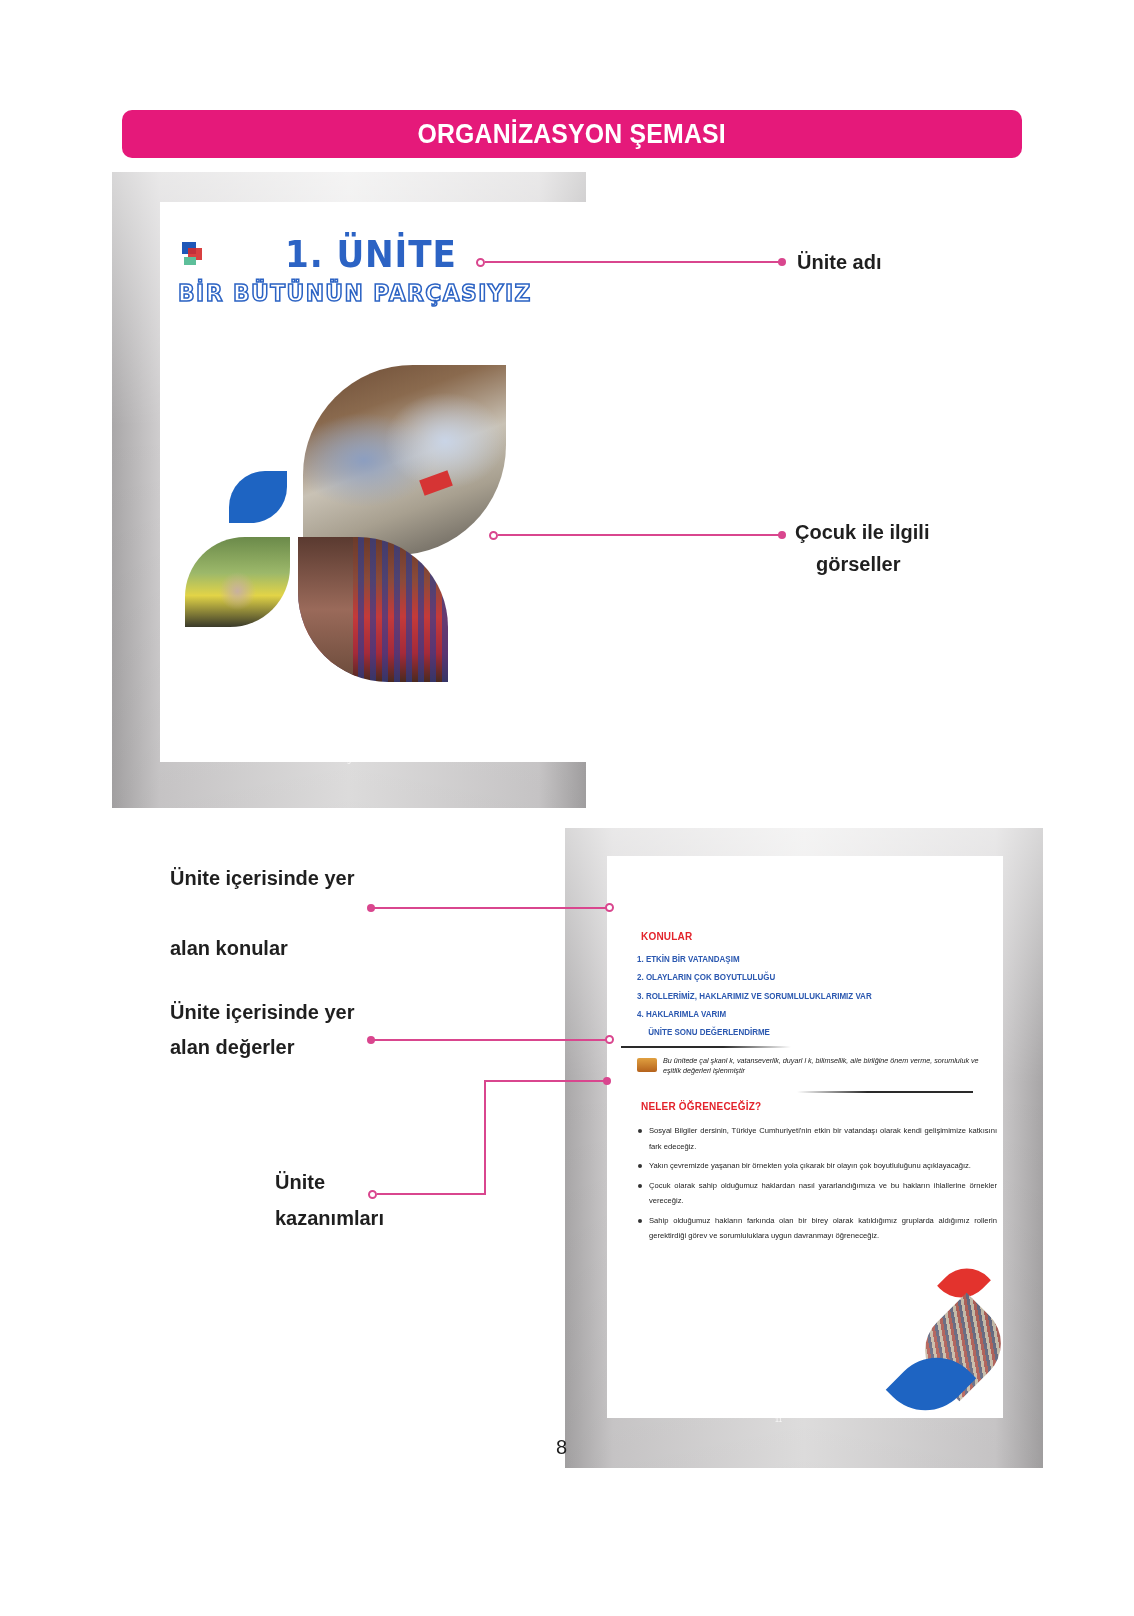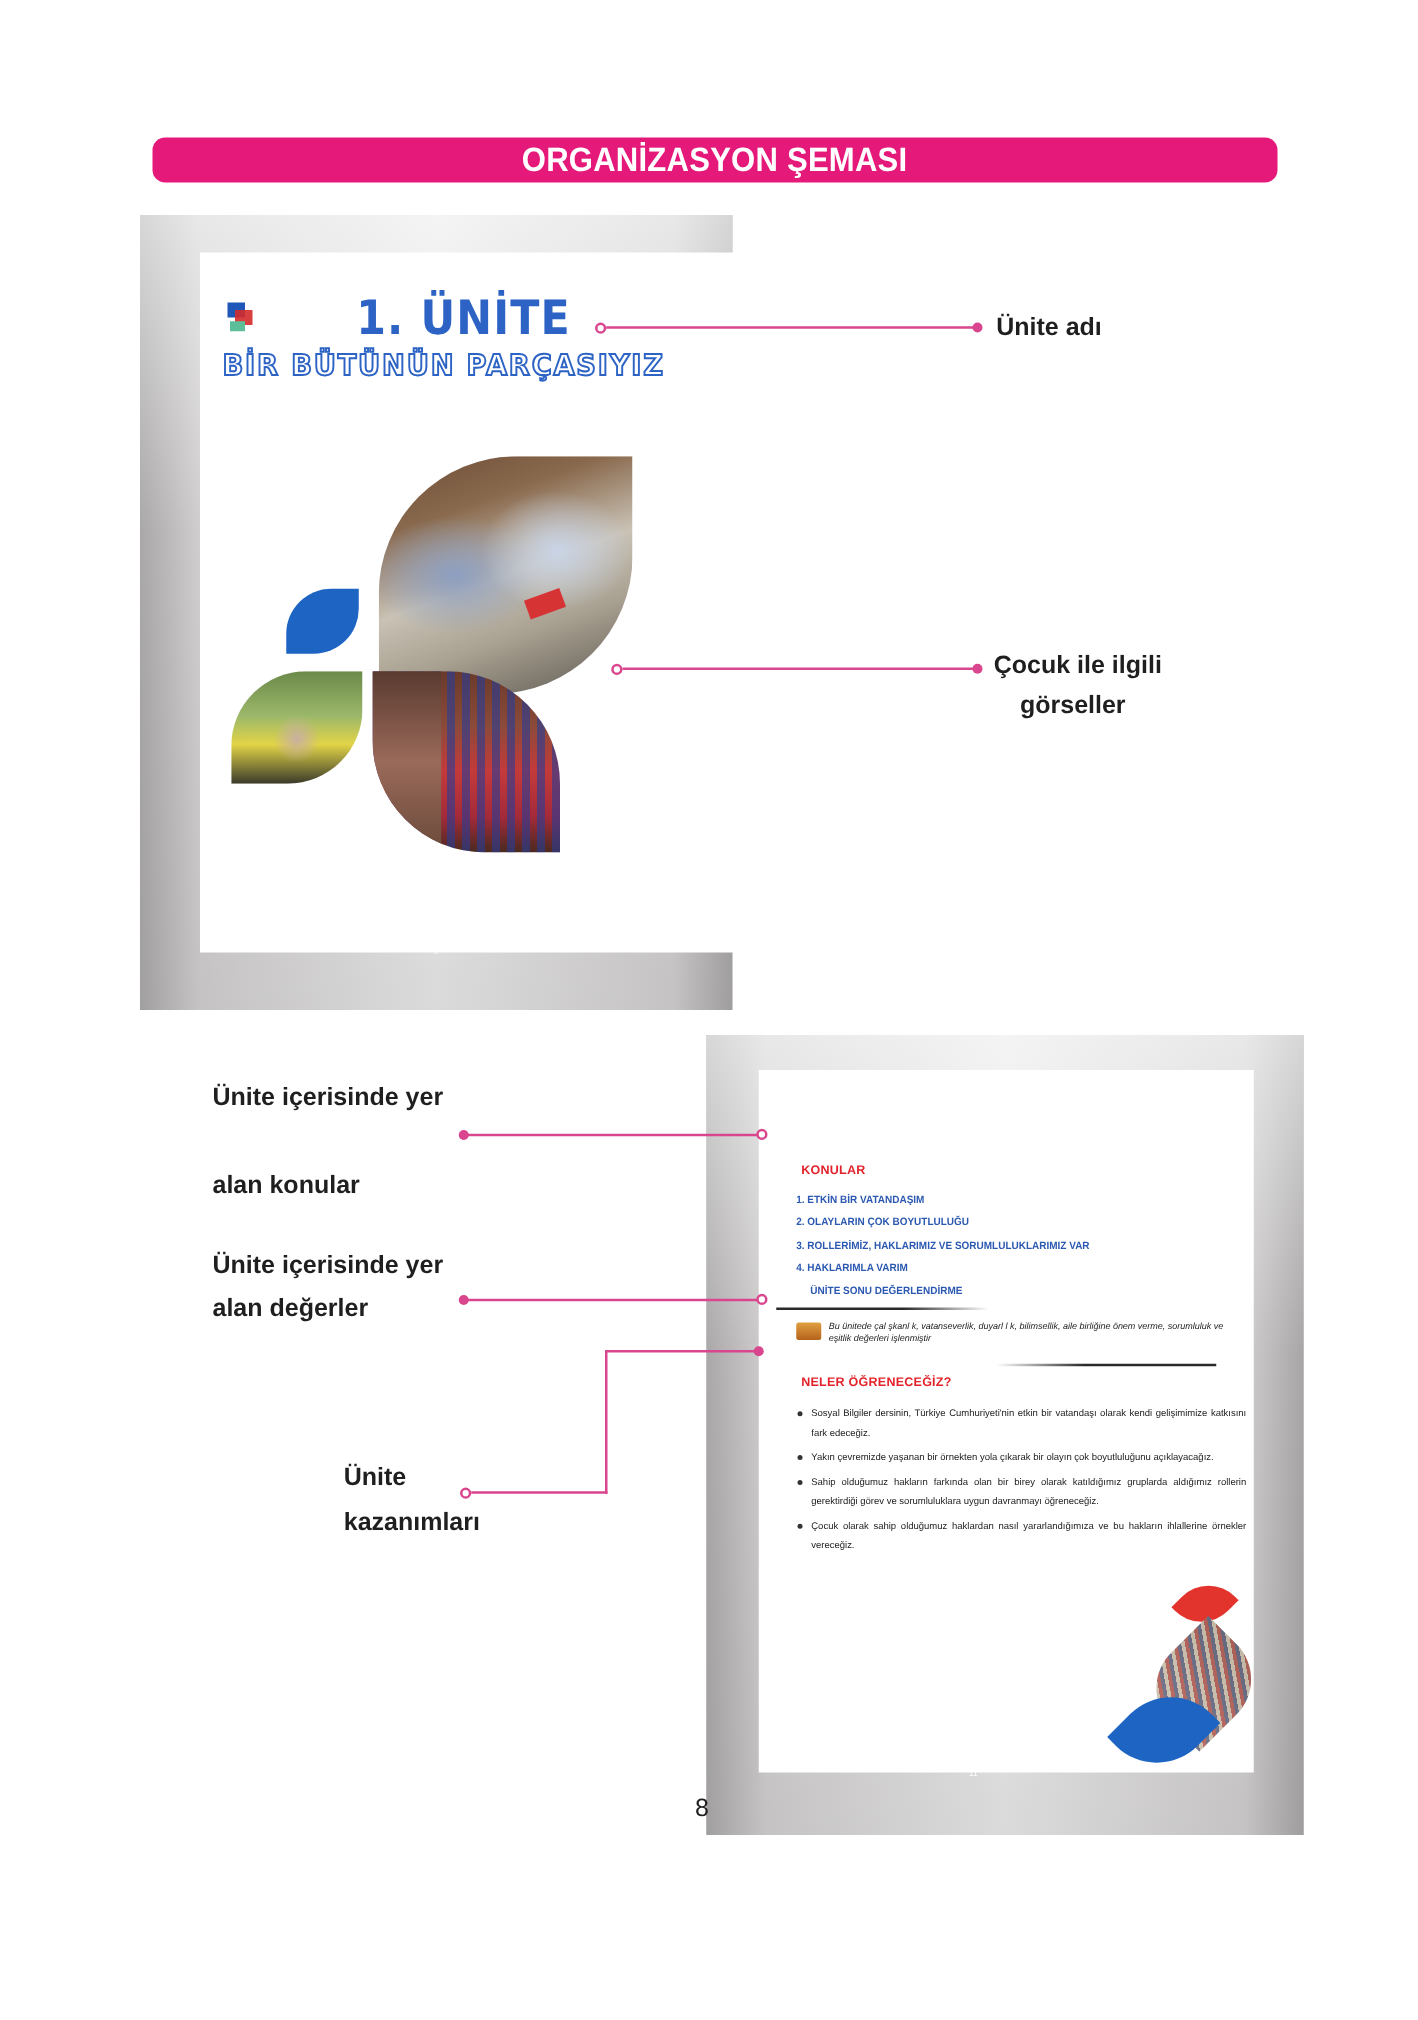"ORGANİZASYON ŞEMASI" .banner { height: 36px -> 48px }
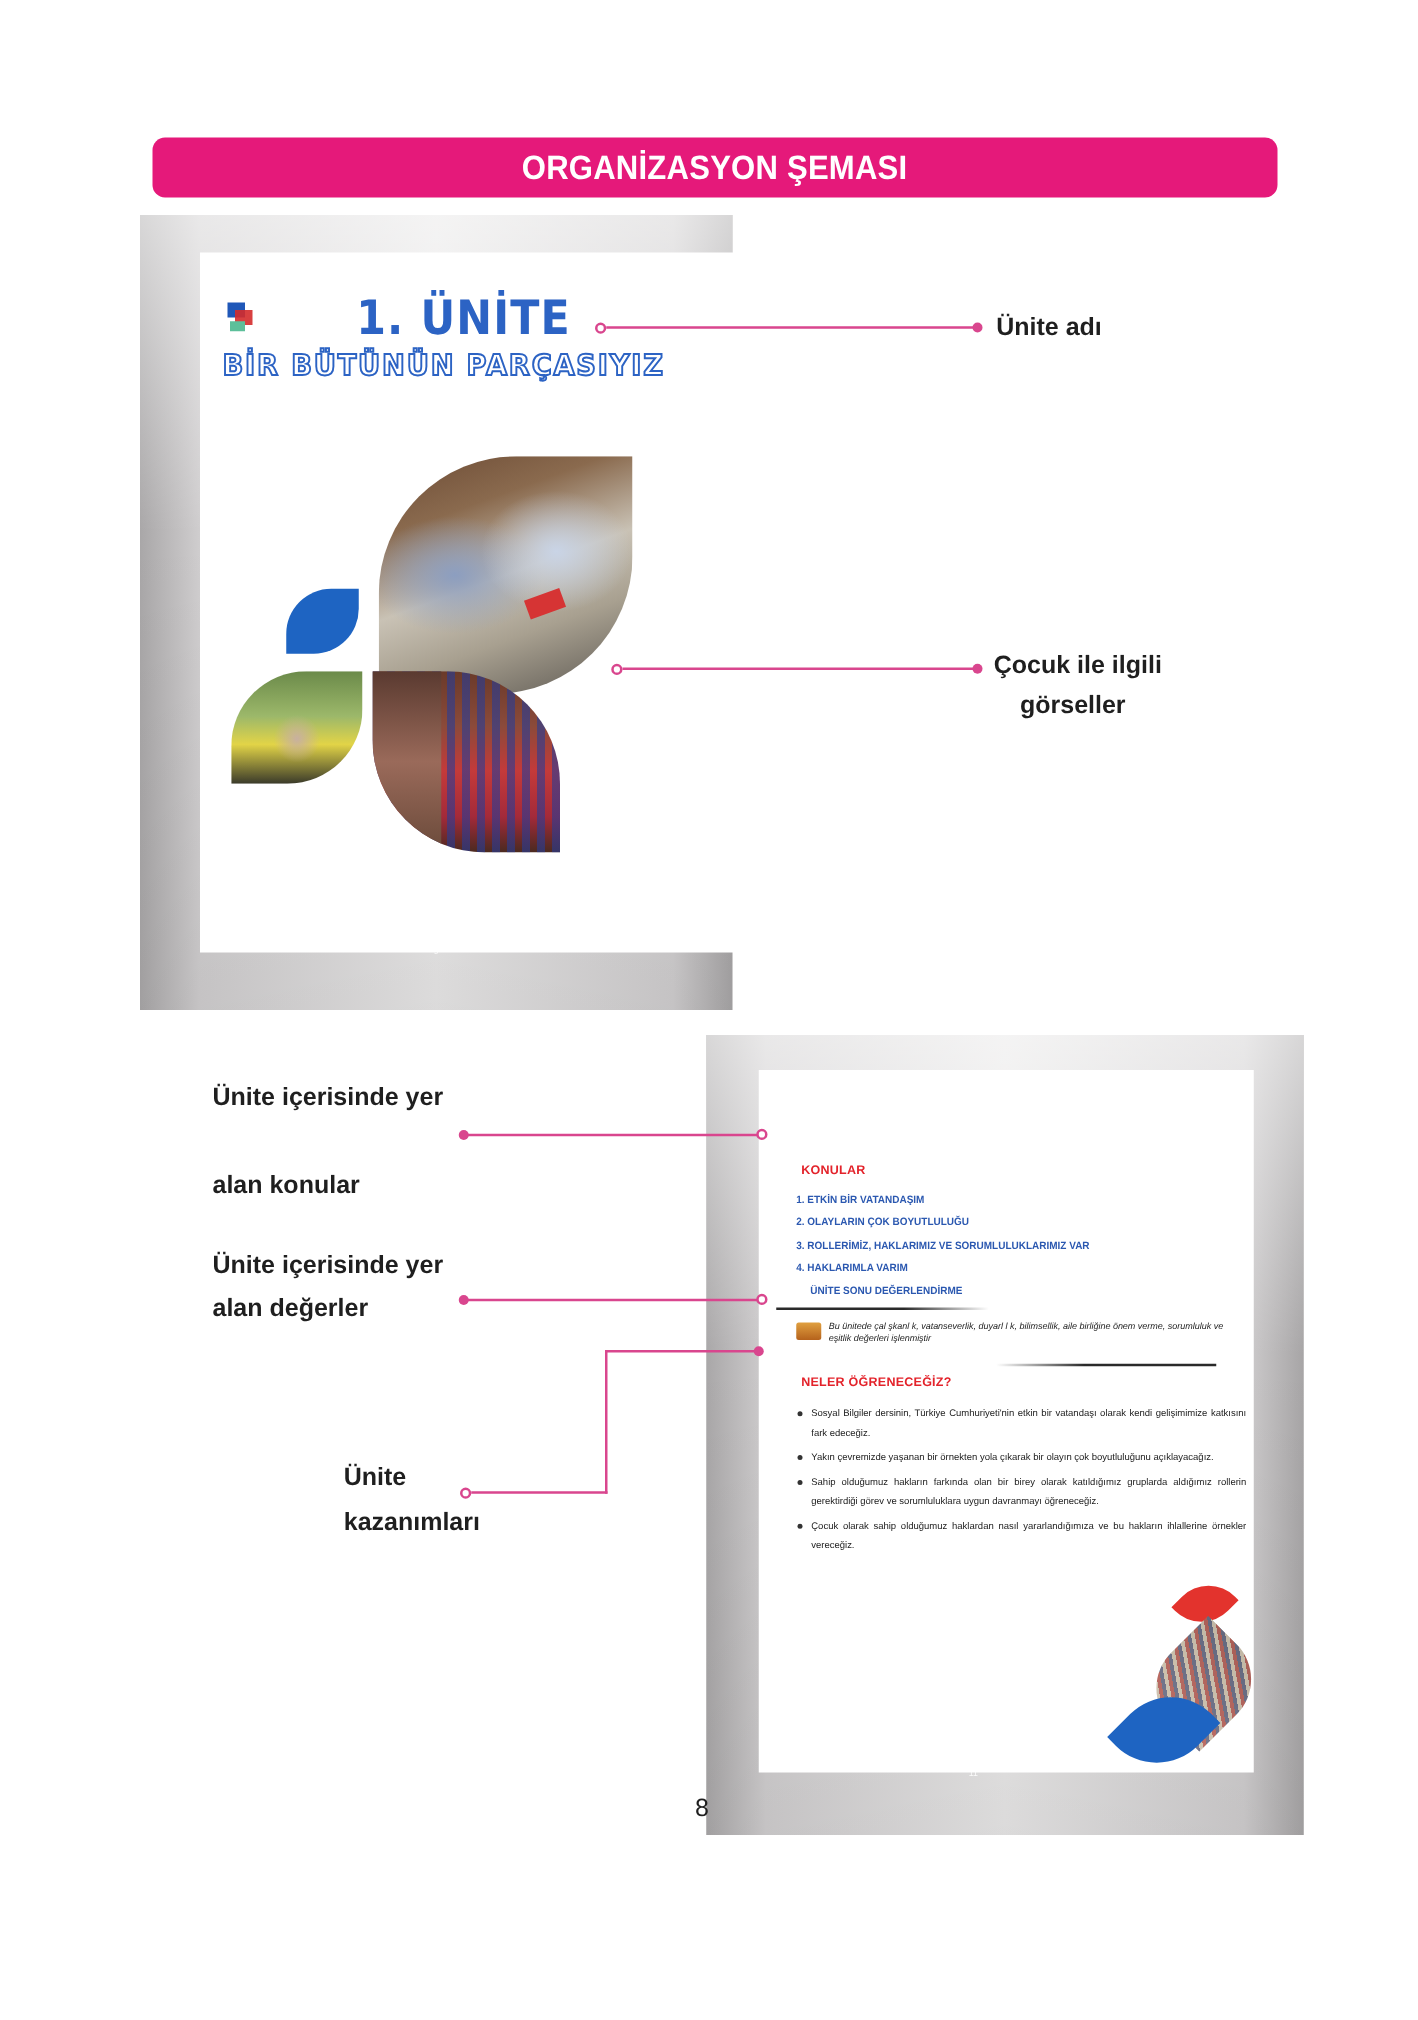"Sahip olduğumuz hakların farkında olan" div.outcome { order: before "Çocuk olarak sahip olduğumuz haklardan" -> after "Çocuk olarak sahip olduğumuz haklardan" }
